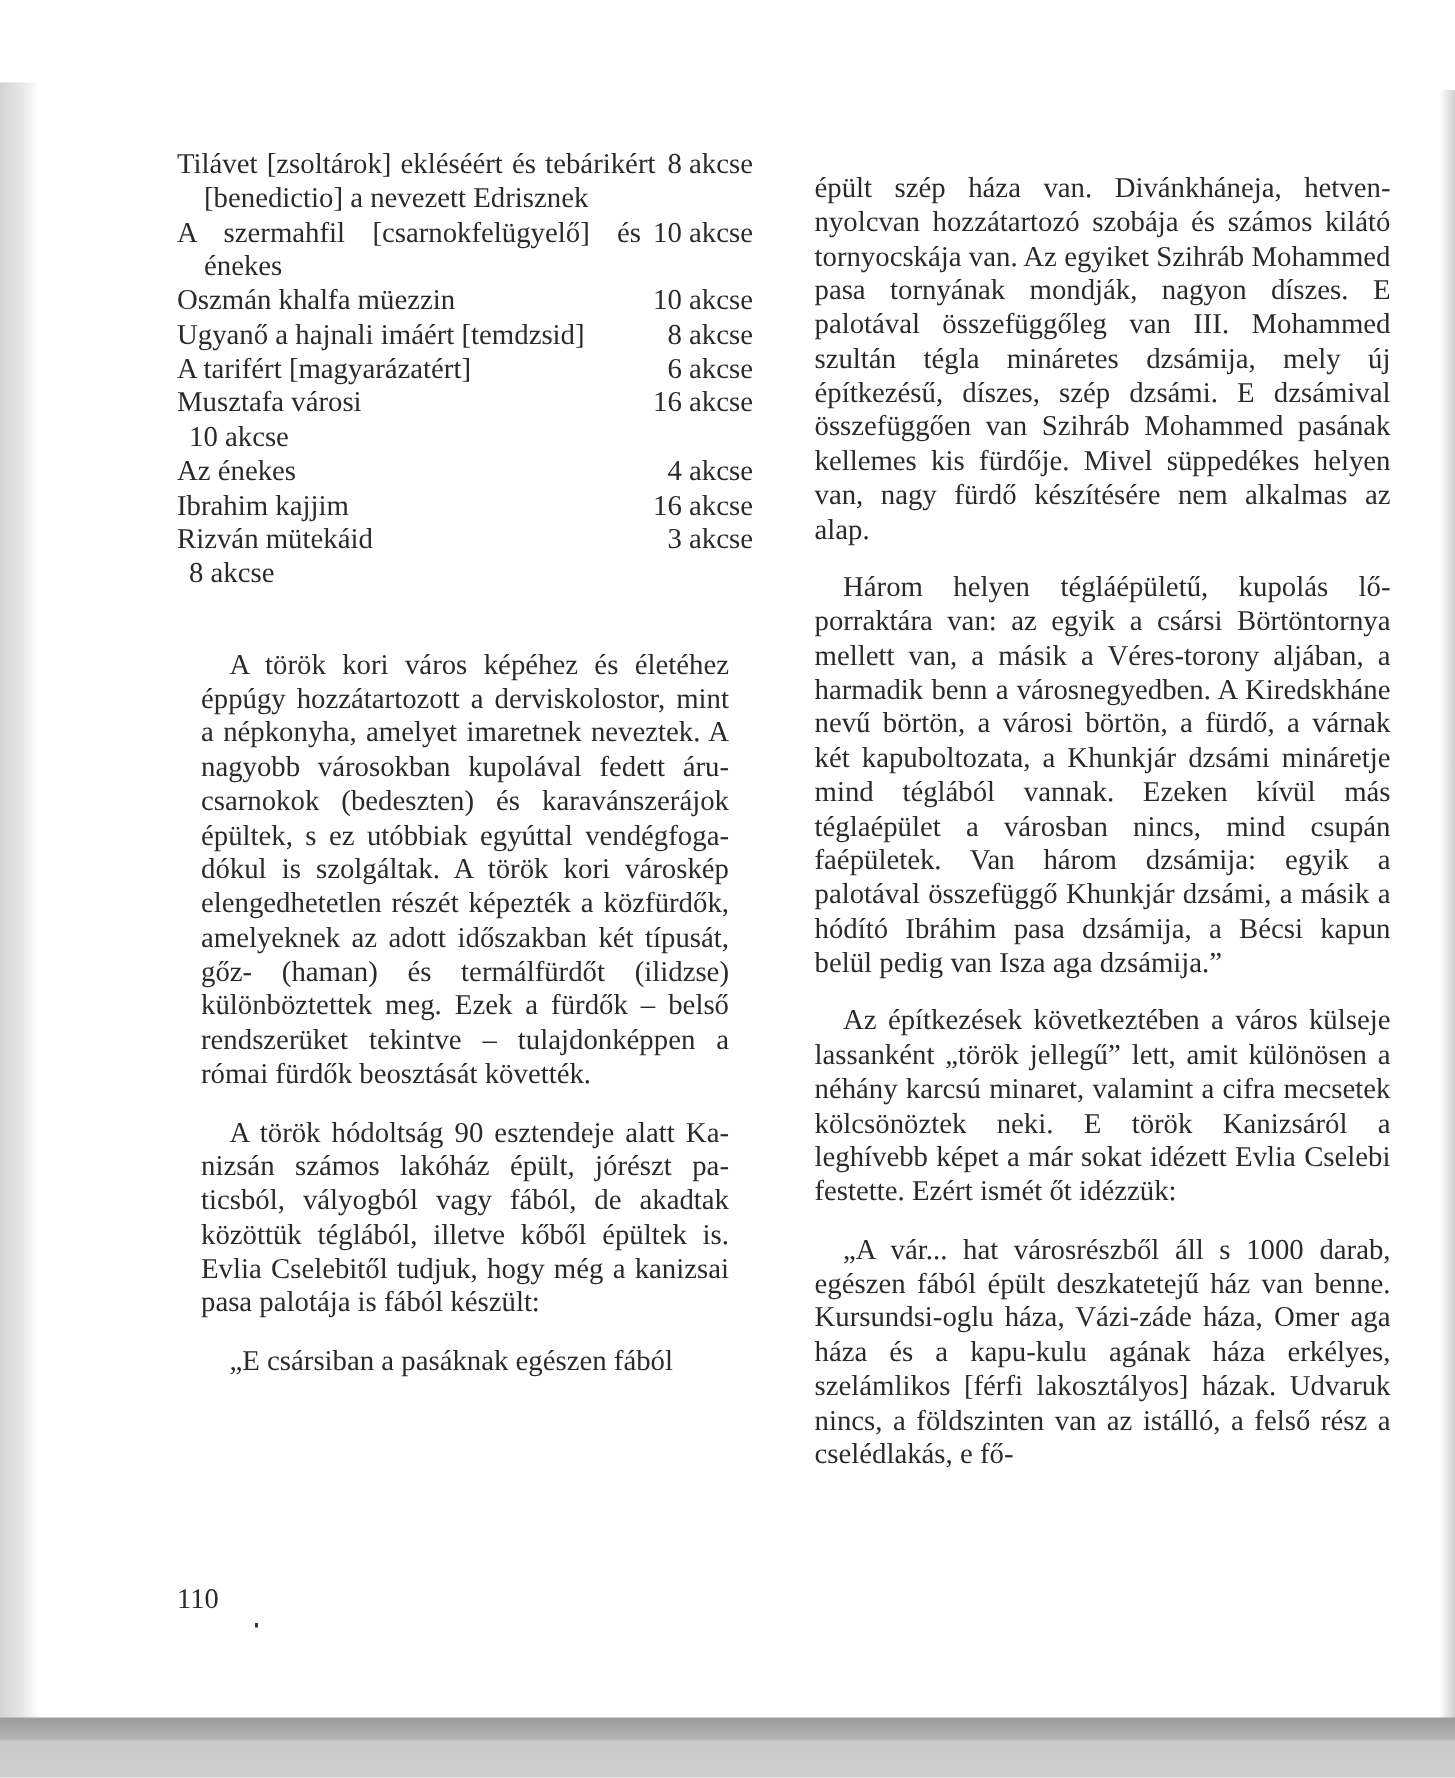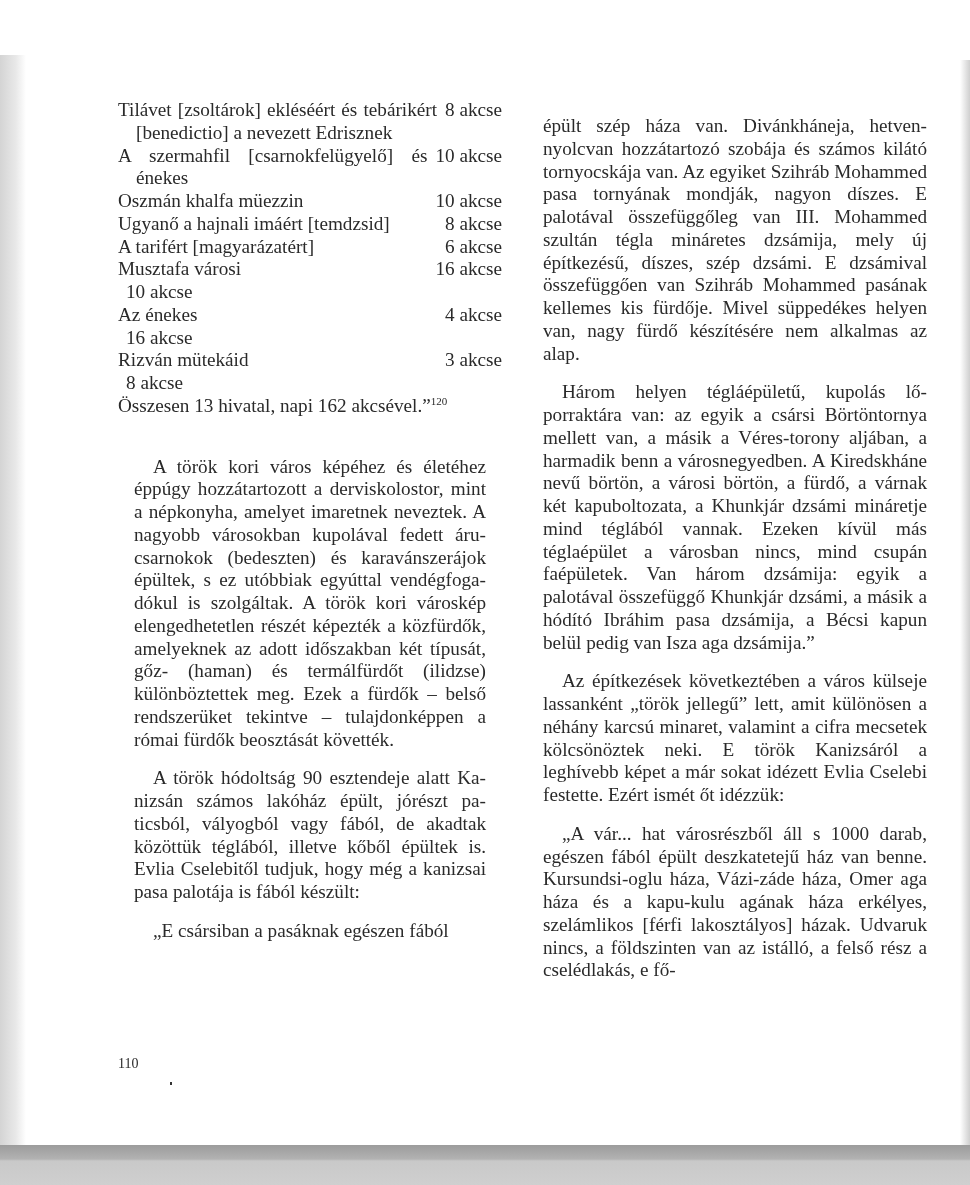"Ibrahim kajjim" span.label { html: none -> <span>Ibrahim kajjim</span> }
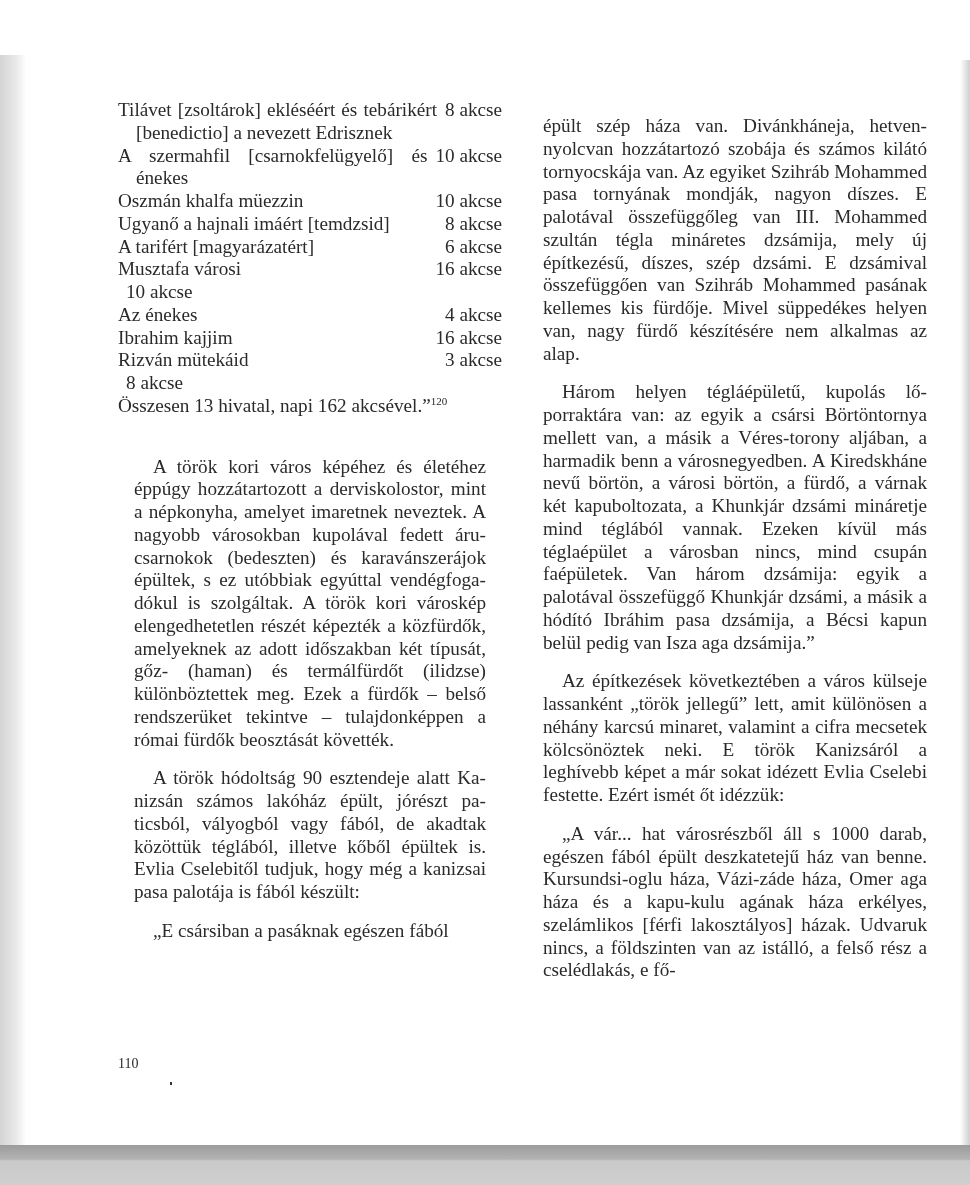"Összesen 13 hivatal, napi 162" div.entry { html: <div> <span><span>Összesen 13 hivatal, napi 162 akcsével.”</span><sup>120</sup></span> </div> -> none }
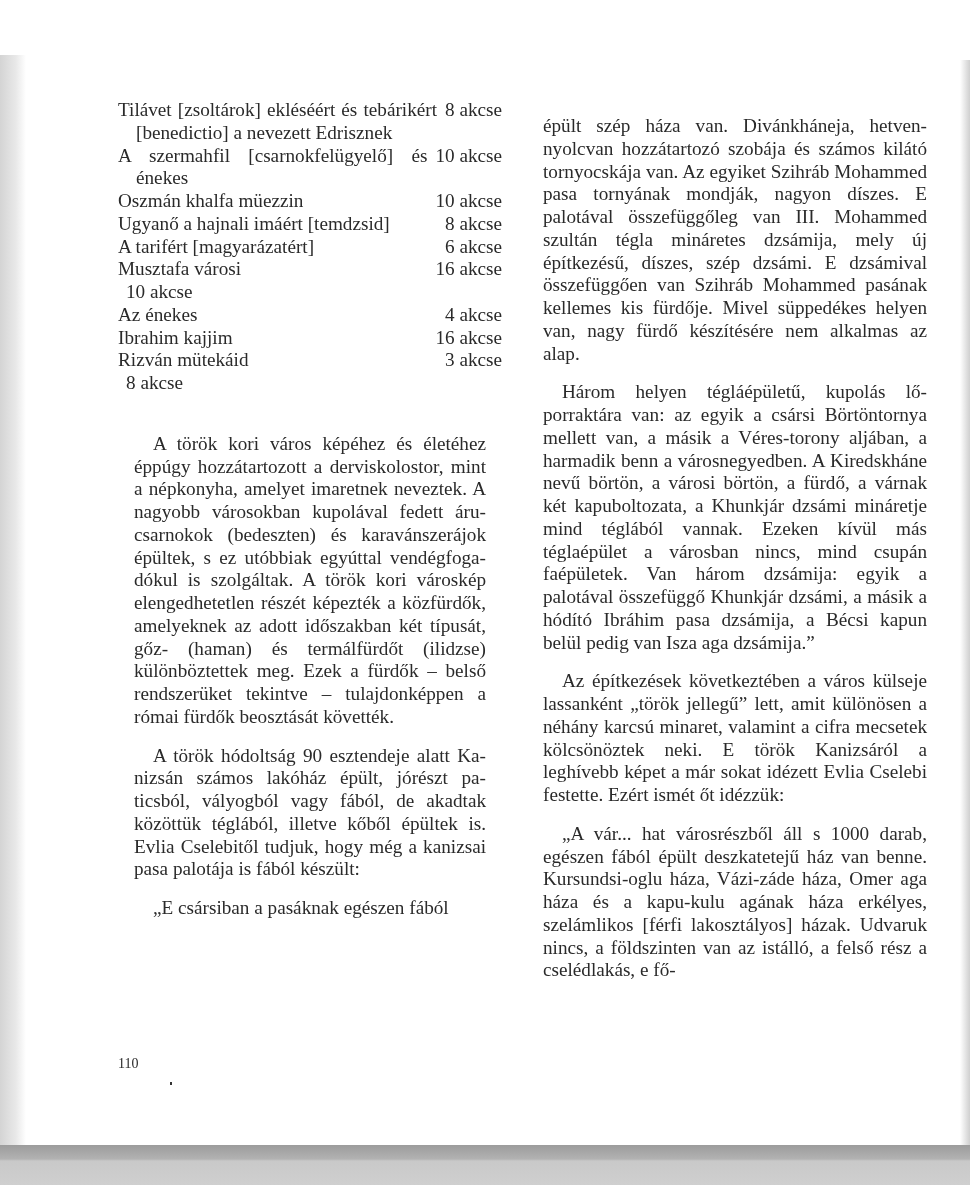"110" .page-number { font-size: 14px -> 19px }
